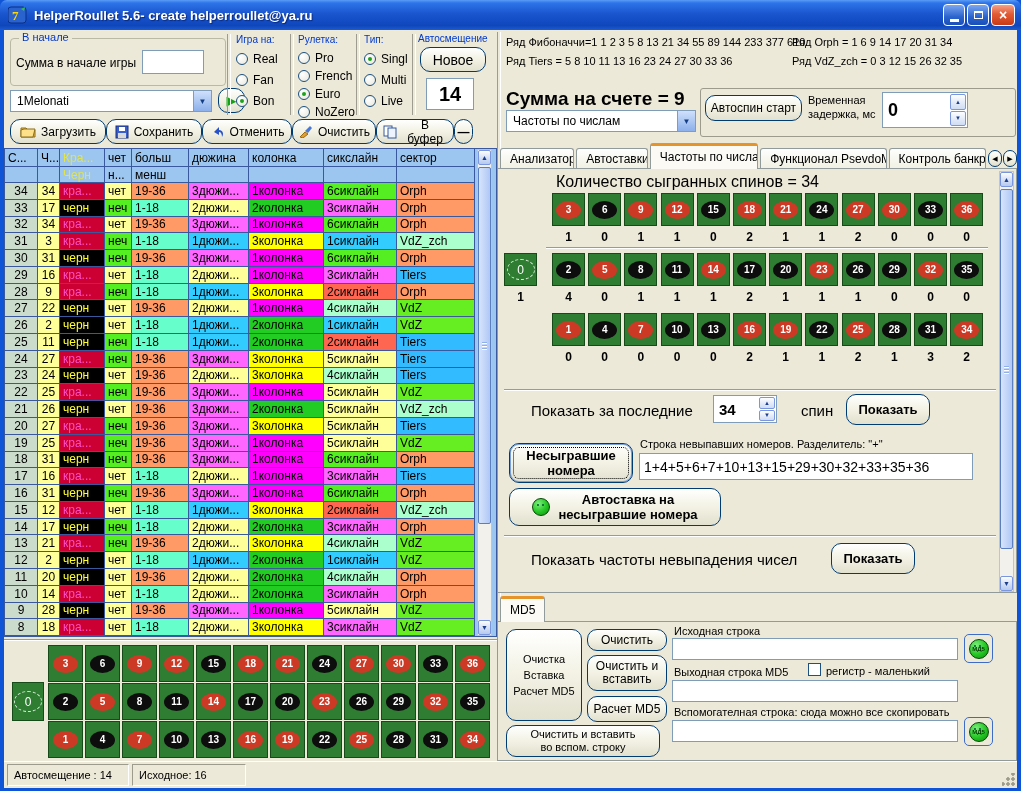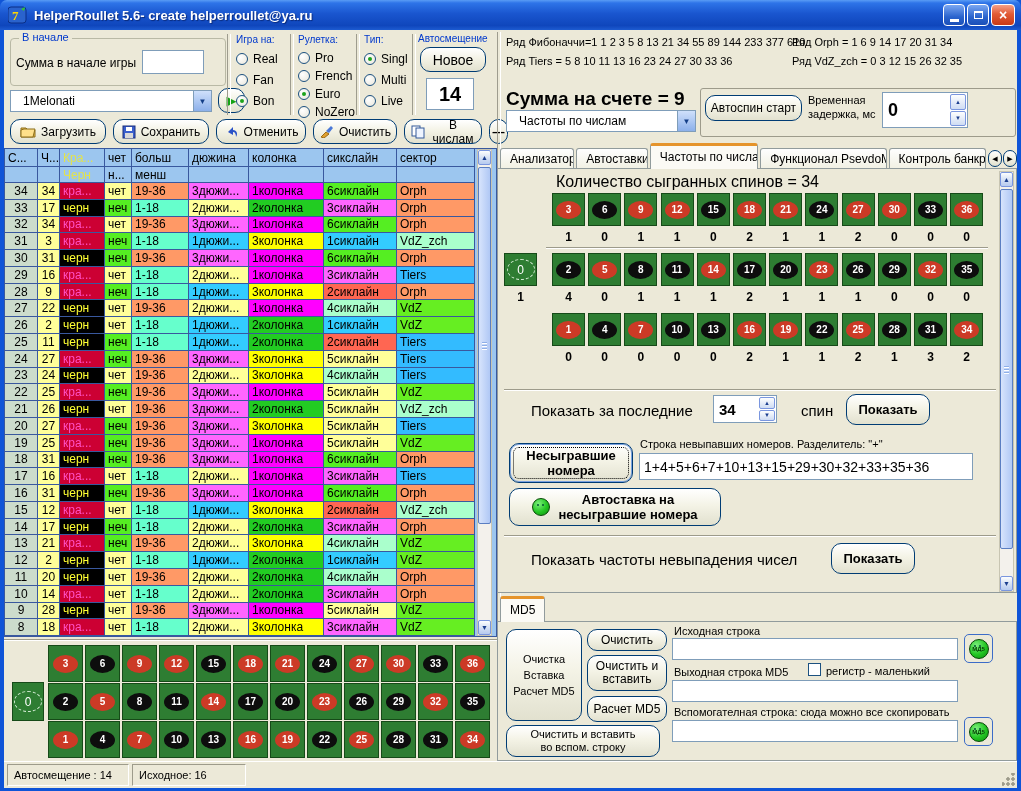"1Melonati" .combo .ctext { padding-left: 12px -> 6px }
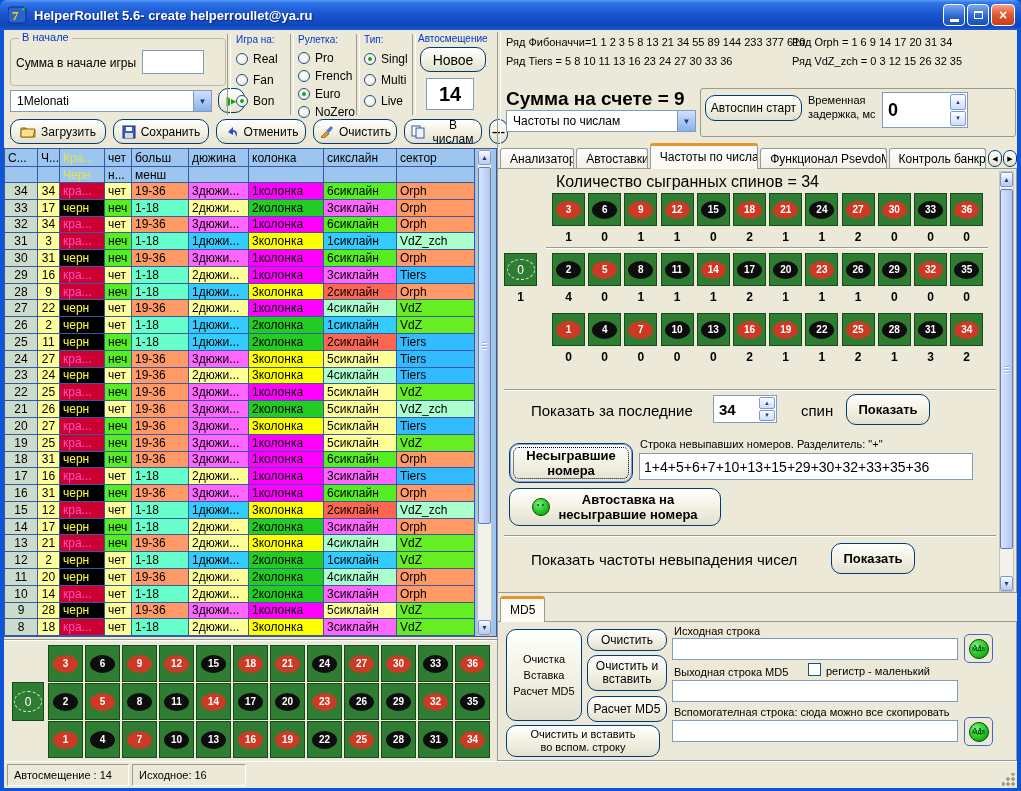"Загрузить" div.abs { gap: 7px -> none }
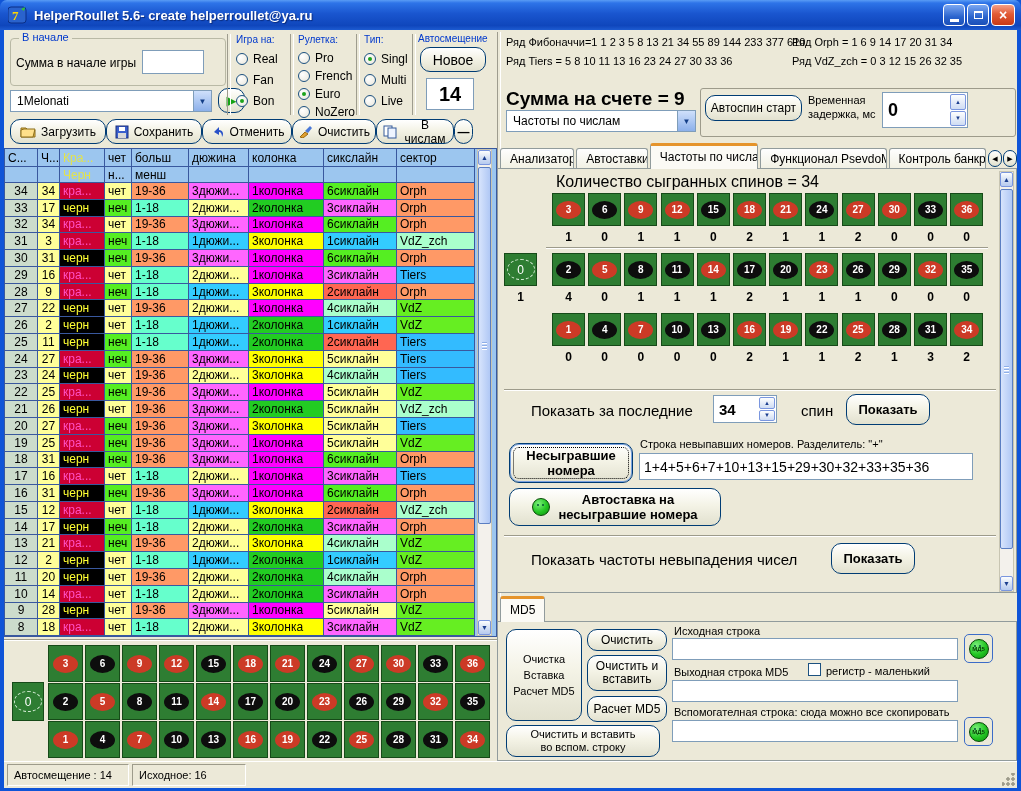"В числам" span { text: числам -> буфер }
